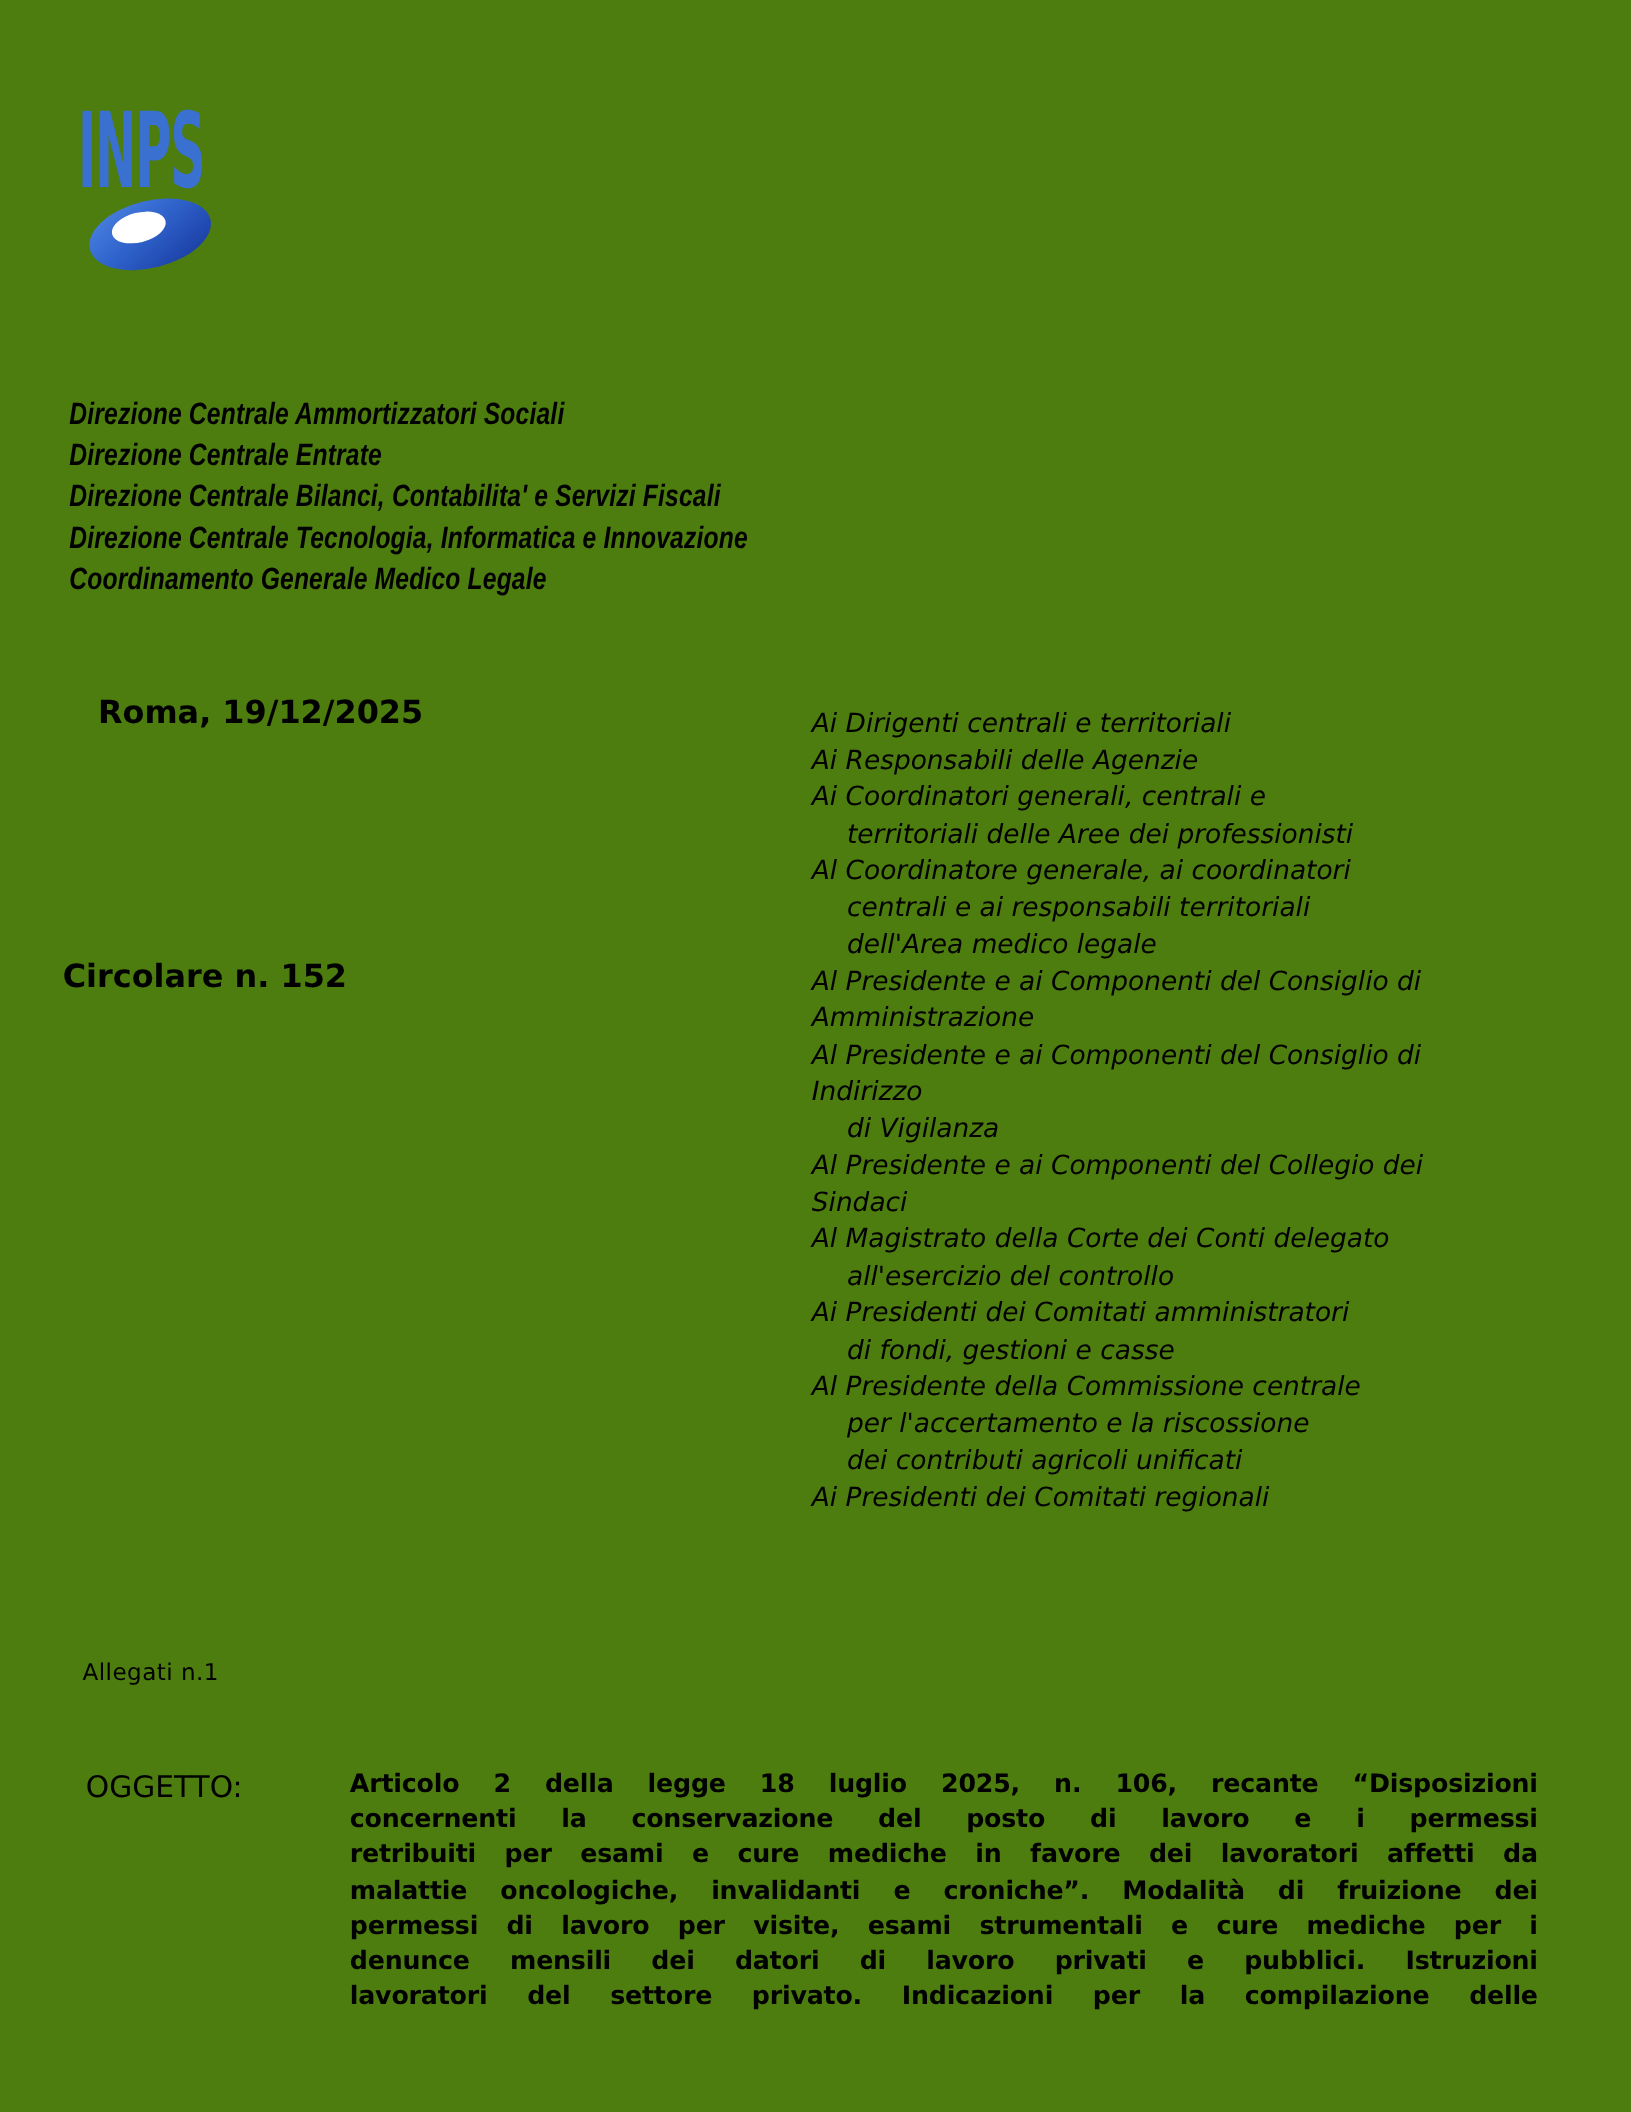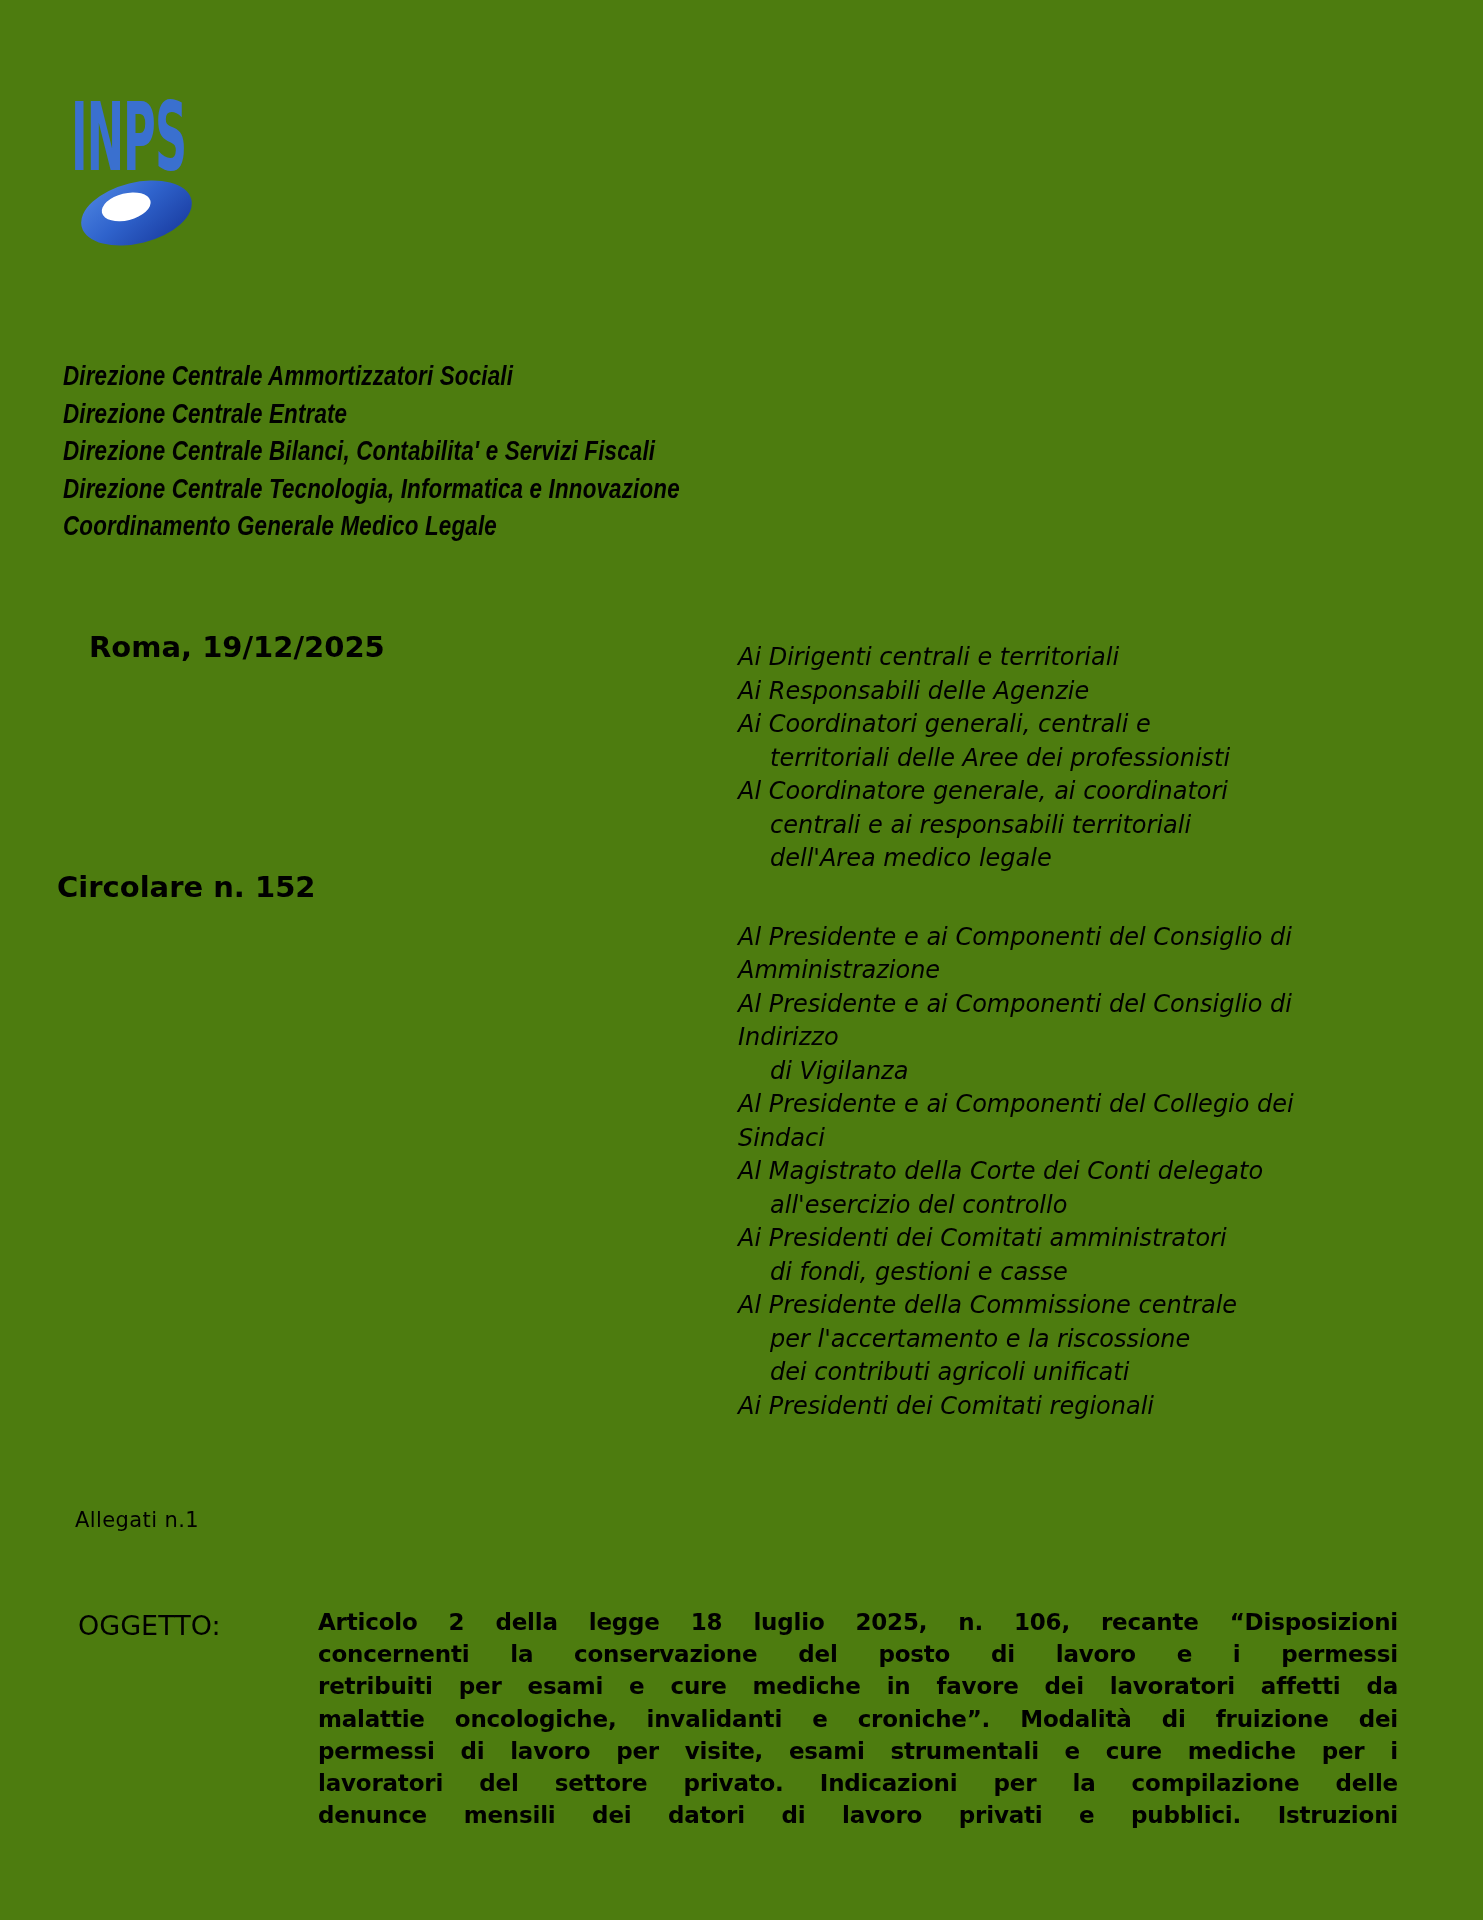"Al Presidente e ai Componenti" .cc-list { margin-top: 45px -> none }
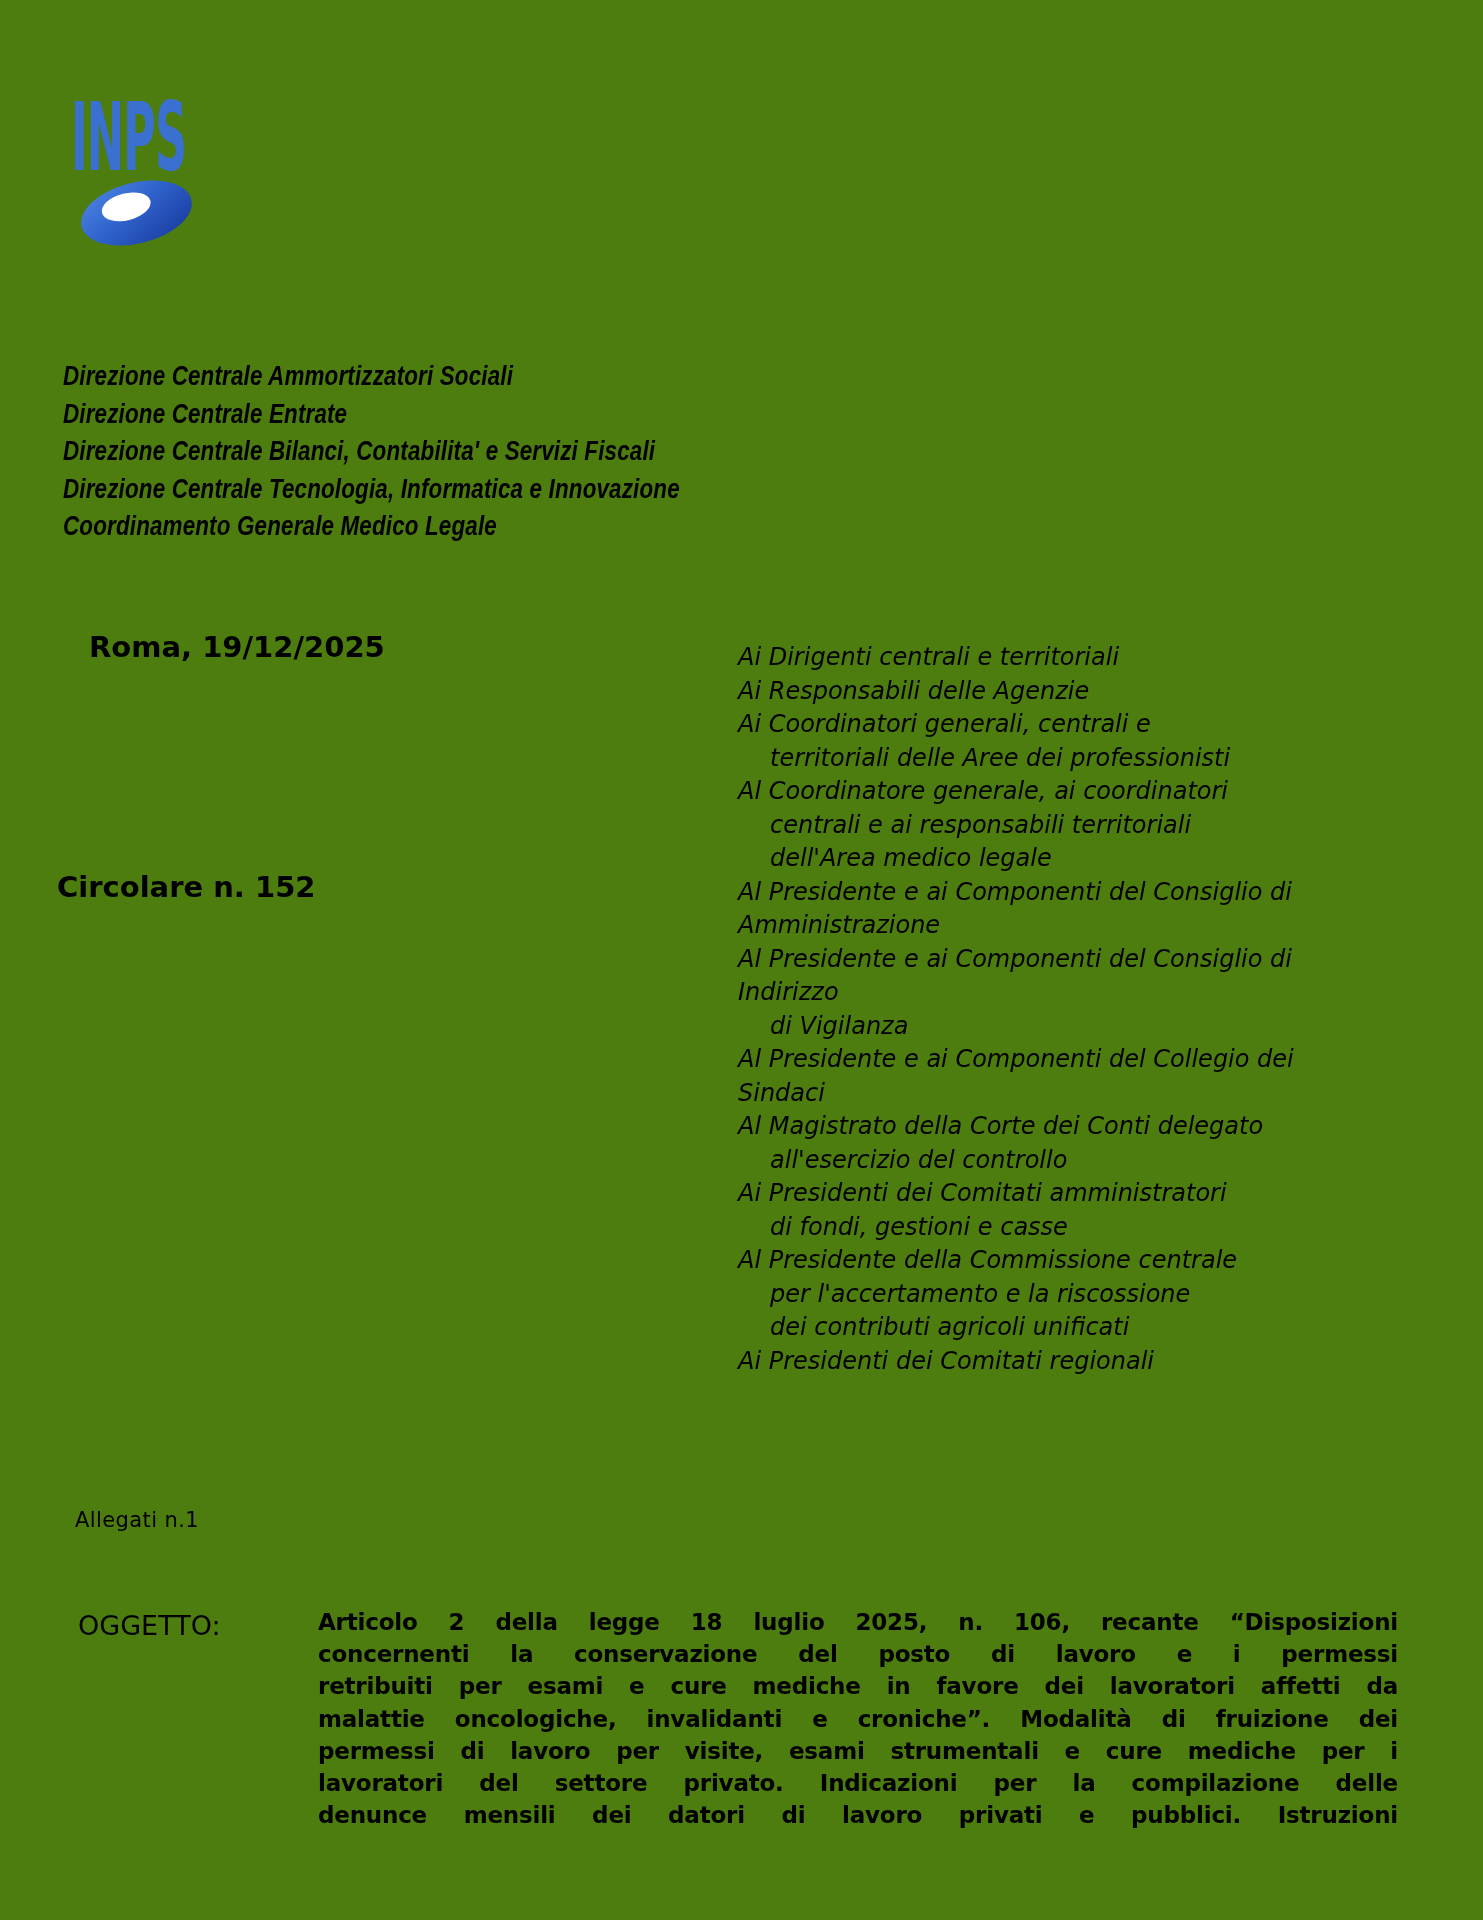"lavoratori del settore privato." div.jline { order: before "denunce mensili dei datori di" -> after "denunce mensili dei datori di" }
